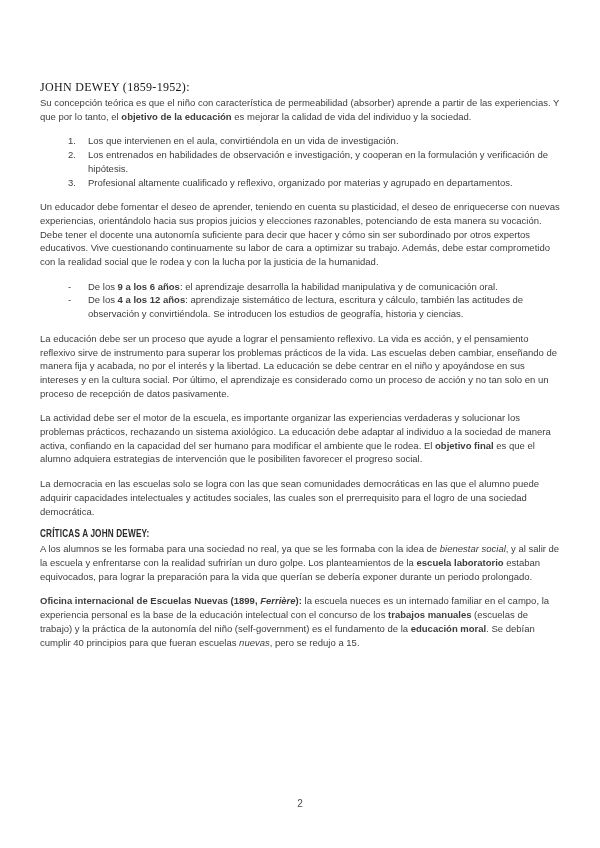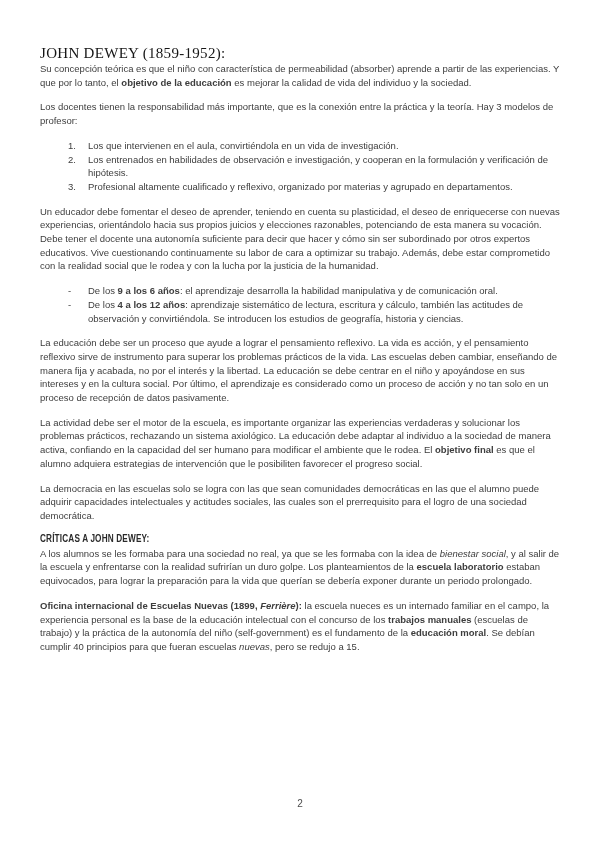"JOHN DEWEY (1859-1952):" .h-serif { font-size: 15px -> 12px; margin-top: none -> 34px }
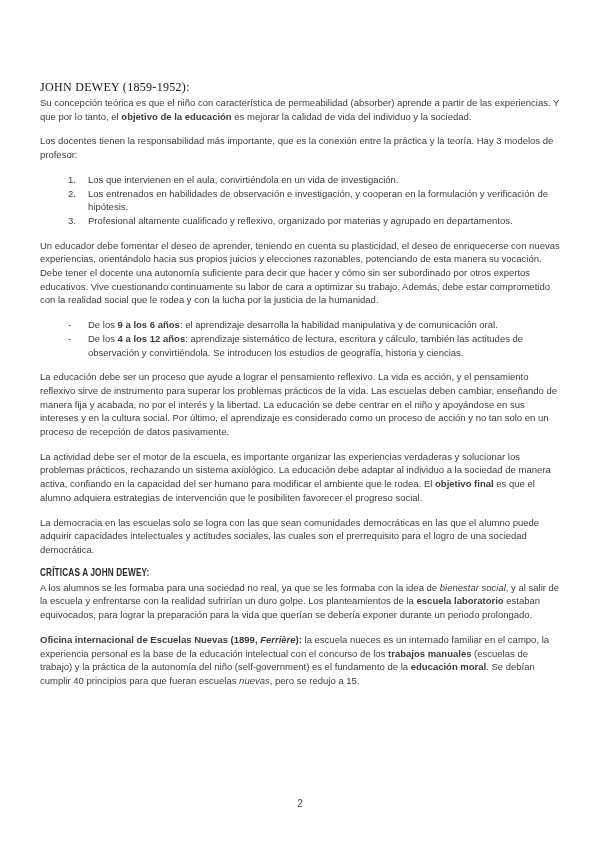"Los docentes tienen la responsabilidad" p.para { html: <p><span>Los docentes tienen la responsabilidad más importante, que es la conexión entre la práctica y la teoría. Hay 3 modelos de profesor:</span></p> -> none }
